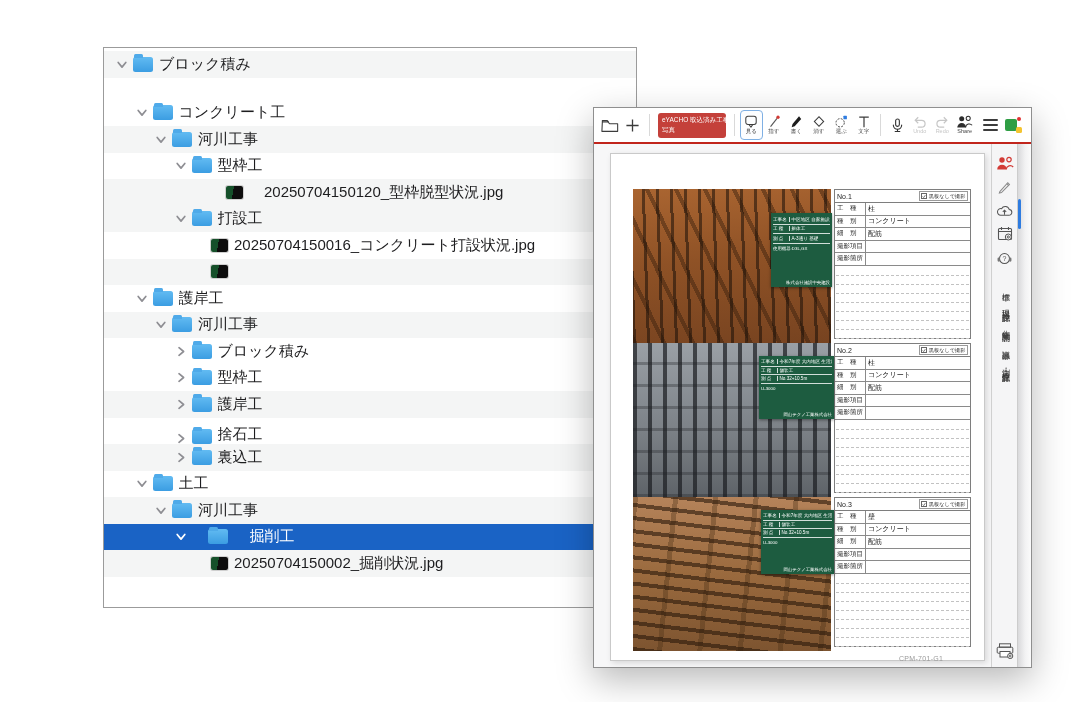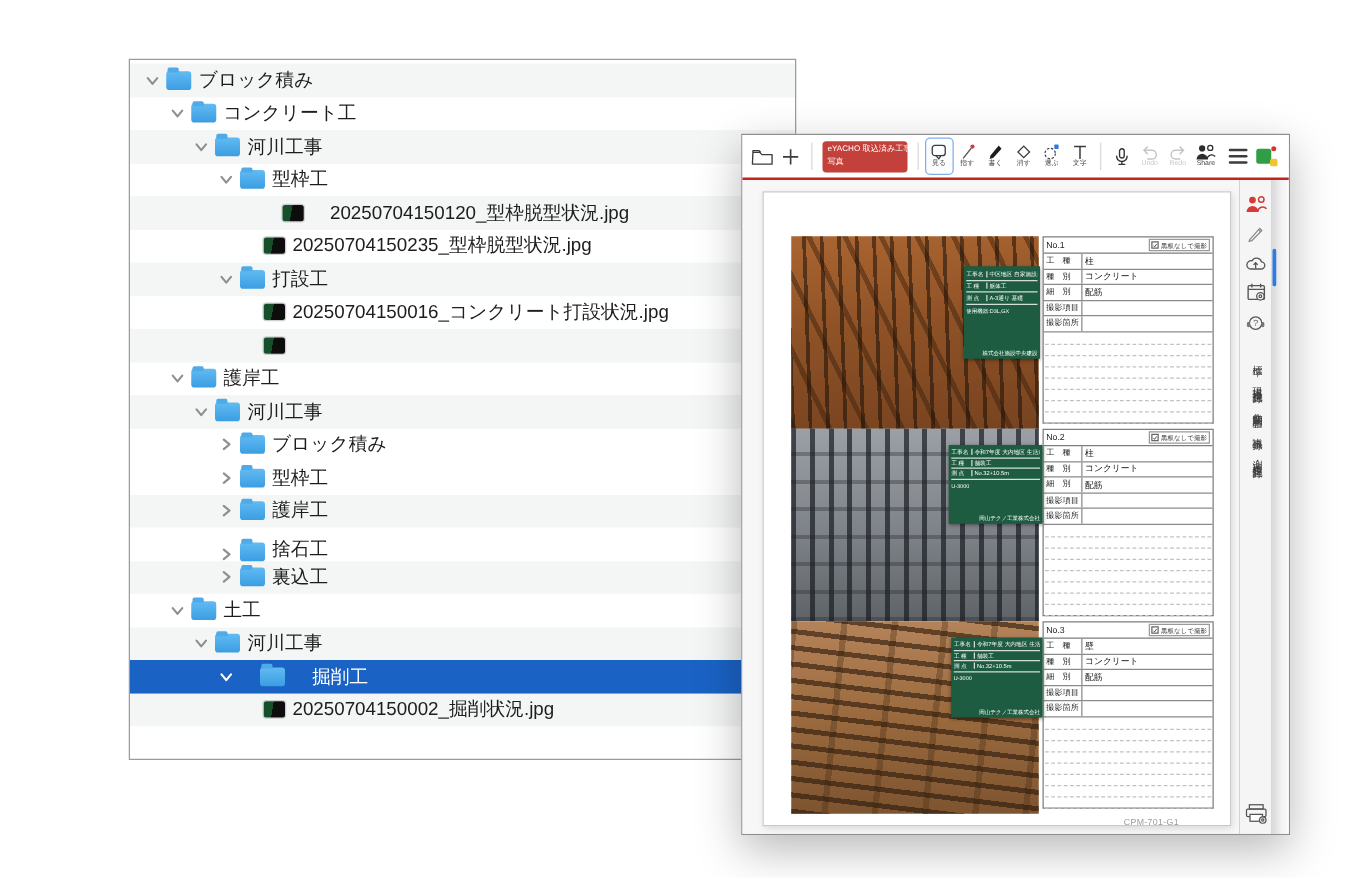"コンクリート工" div.tree-row { margin-top: none -> 22px }
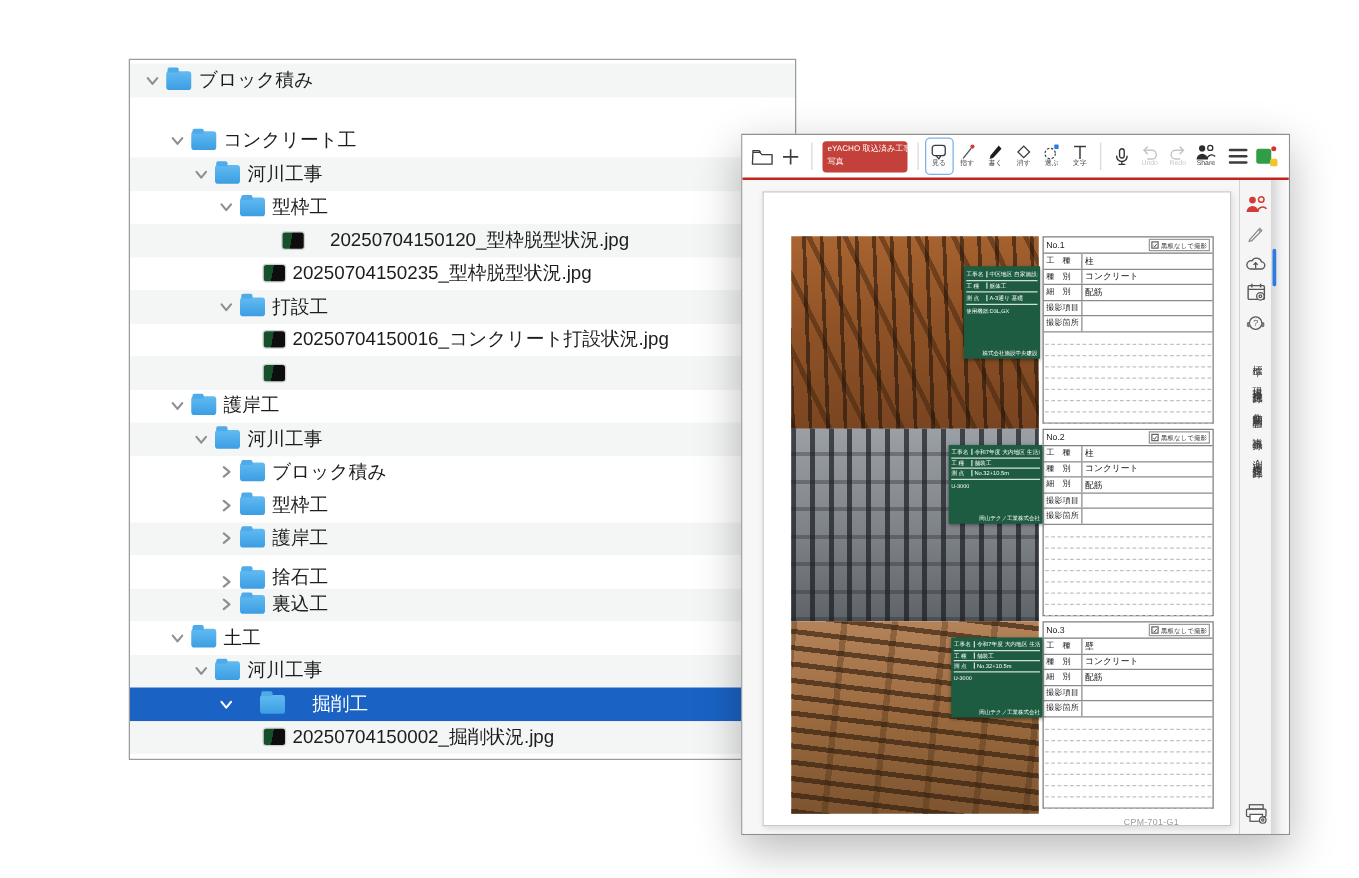"20250704150235_型枠脱型状況.jpg" div.tree-row { html: <div> <span> <svg> <path></path> </svg> </span> <span></span> <span>20250704150235_型枠脱型状況.jpg</span> </div> -> none }
